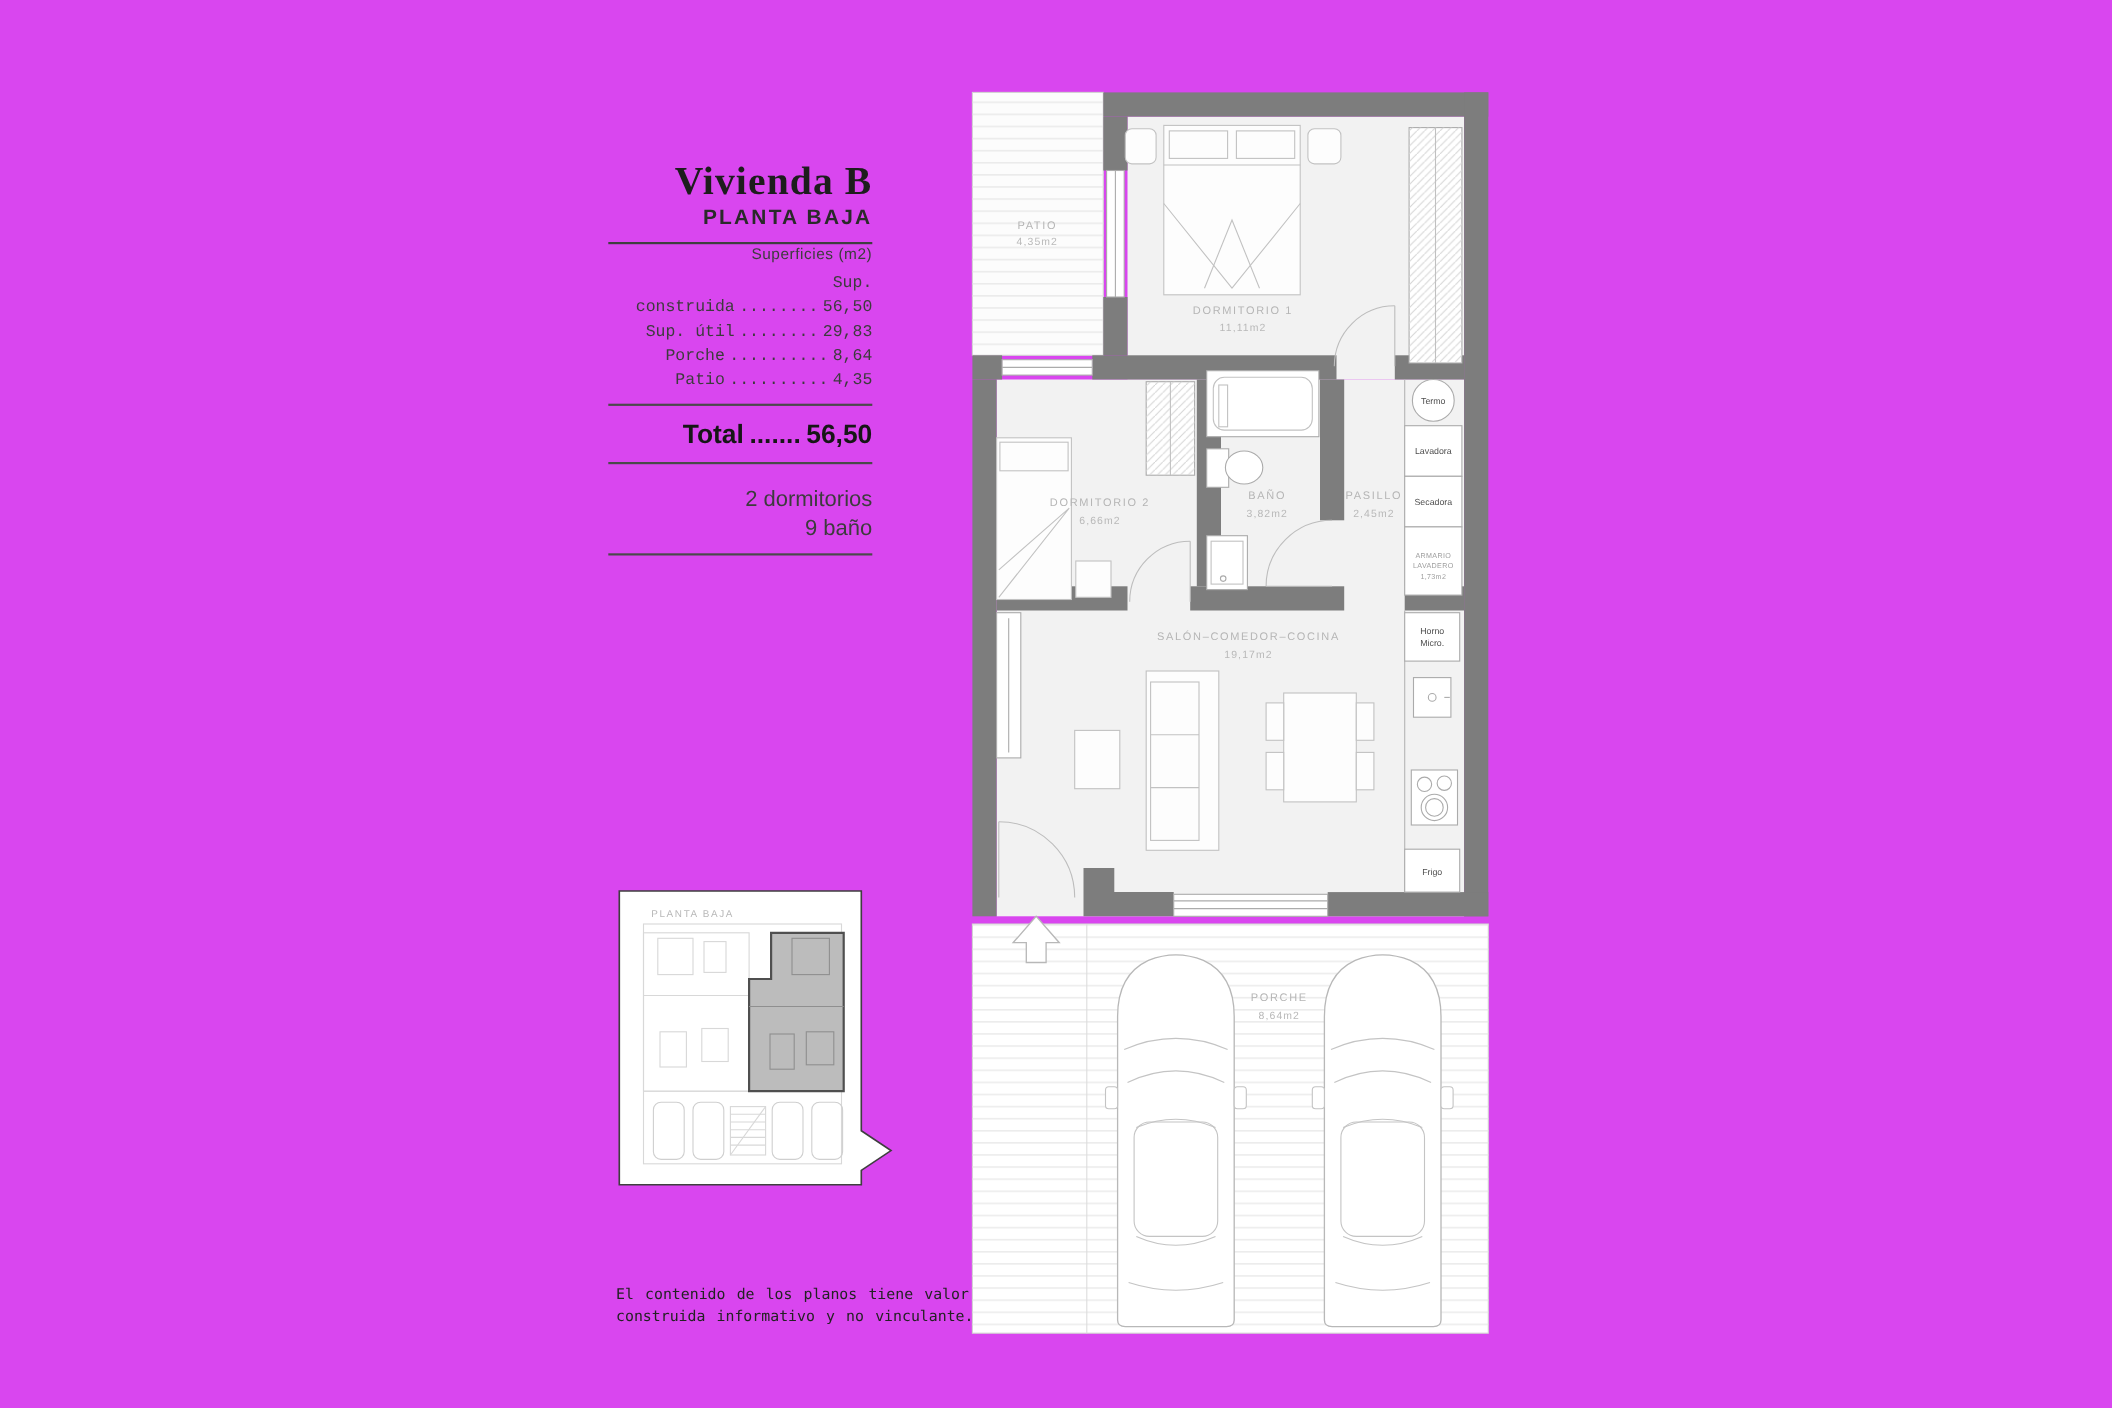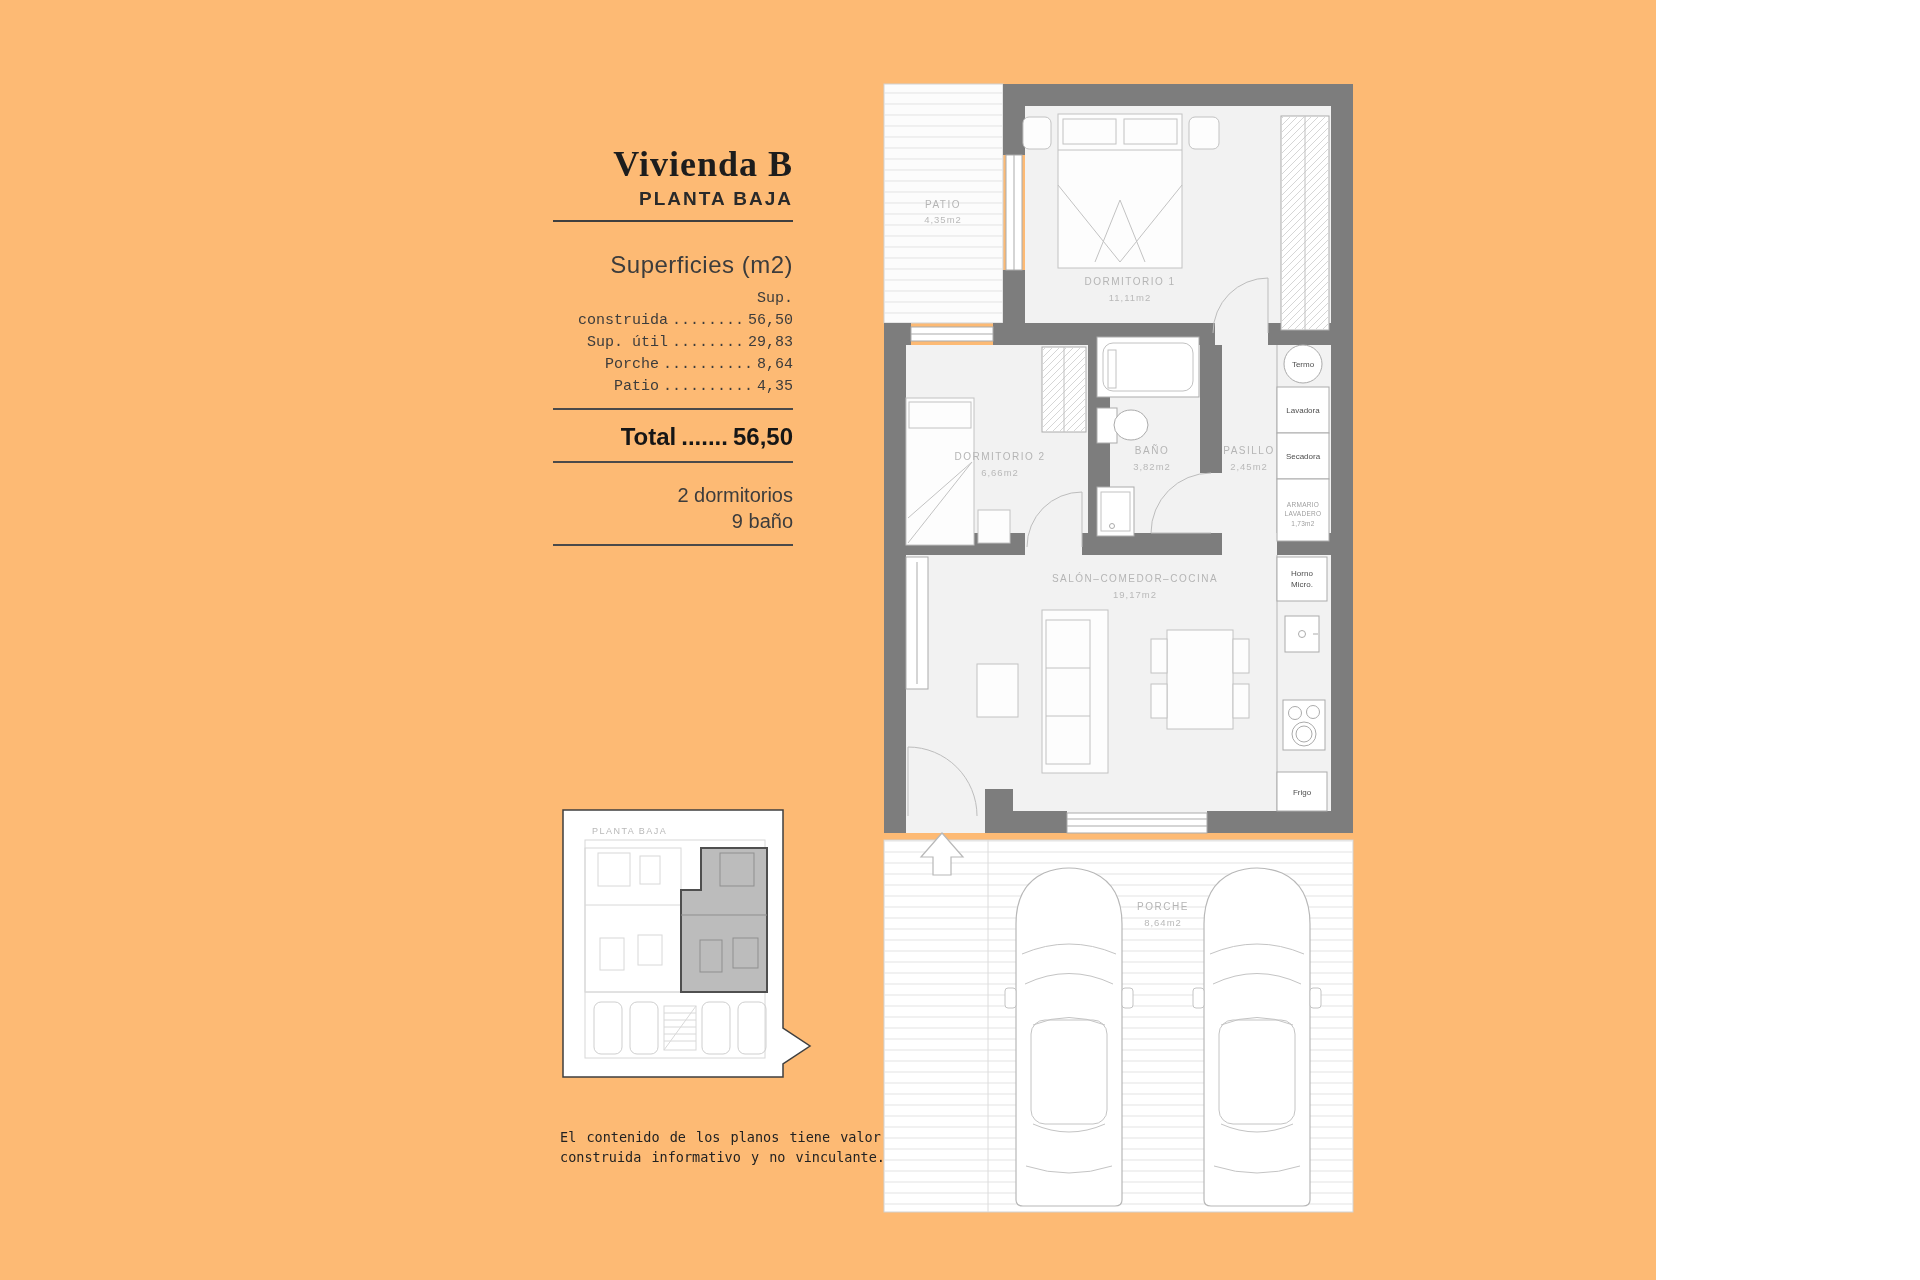"Vivienda B" .page { background: #fdba74 -> #d946ef; width: 1656px -> 1920px }
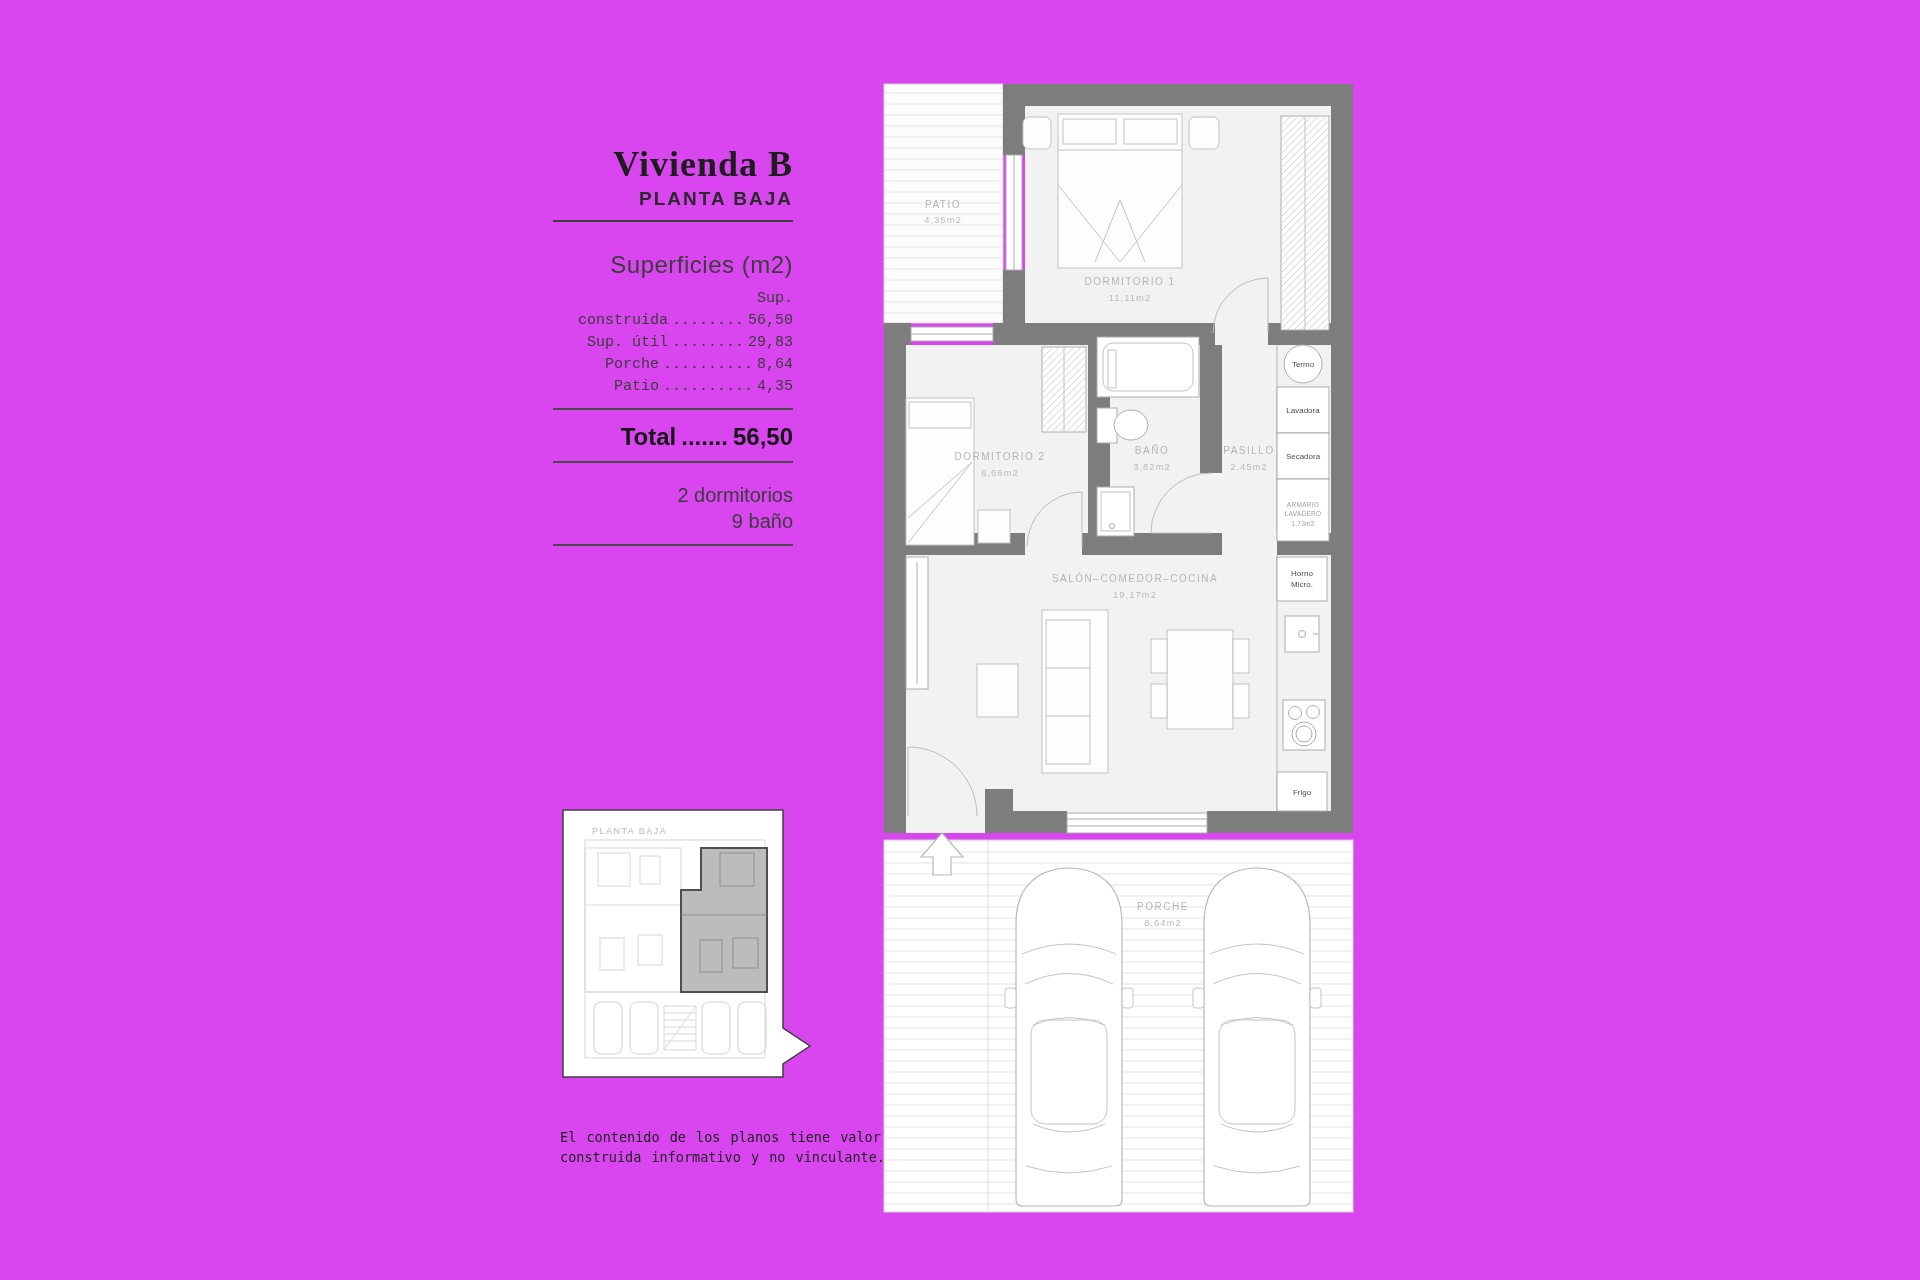"Superficies (m2)" .surf-heading { font-size: 24px -> 14px; margin-top: 29px -> 0 }
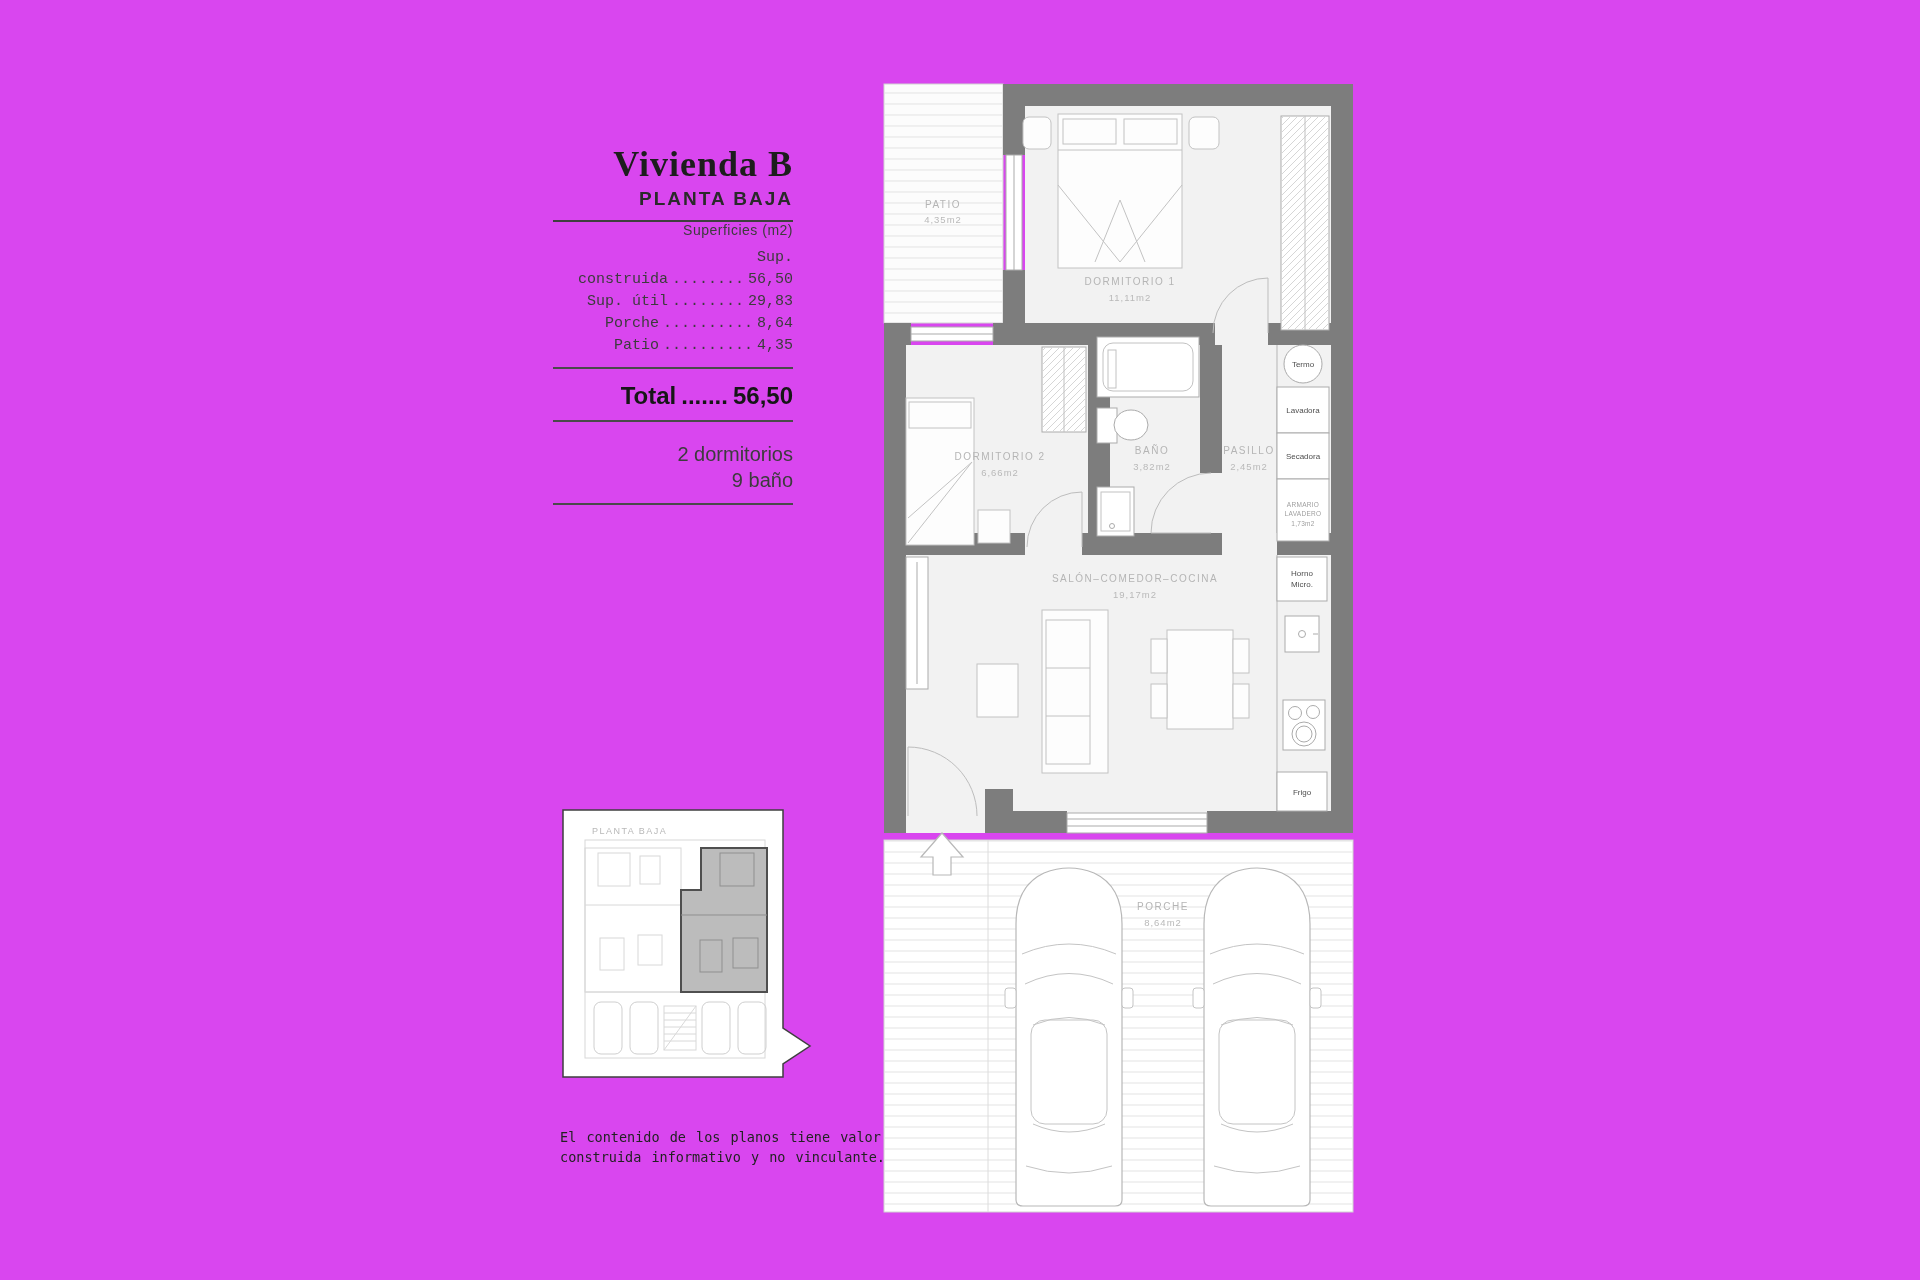"El contenido de los planos" .disclaimer { top: 1128px -> 1168px }
